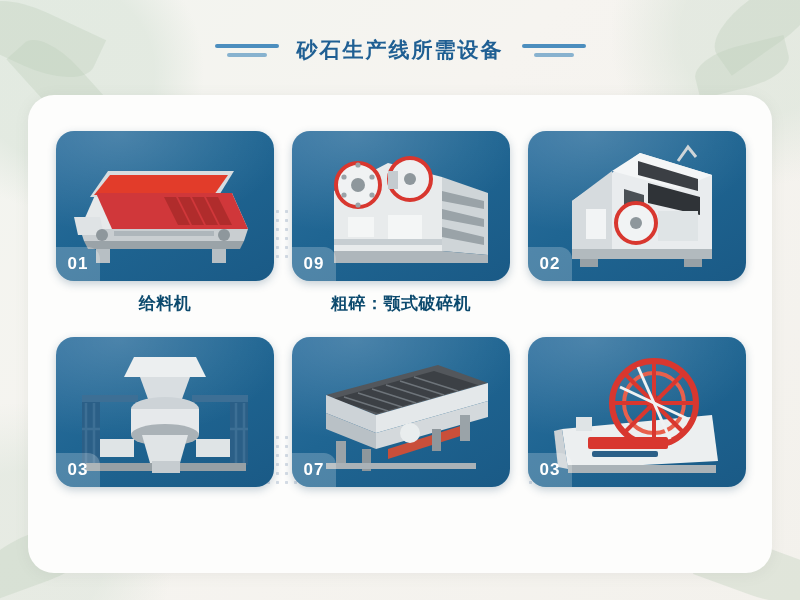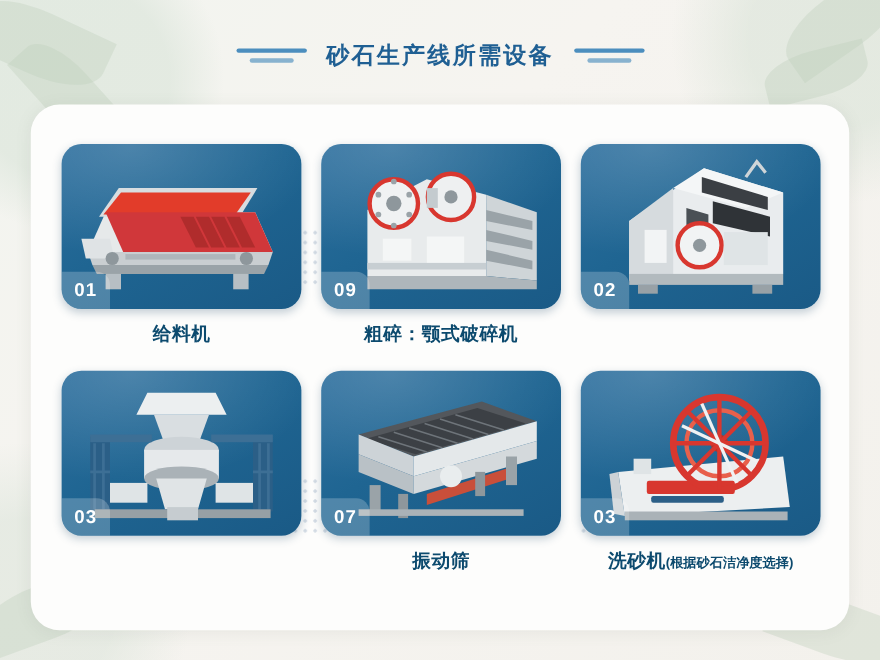"振动筛" div.caption { html: <div> <span>振动筛</span> </div> -> none }
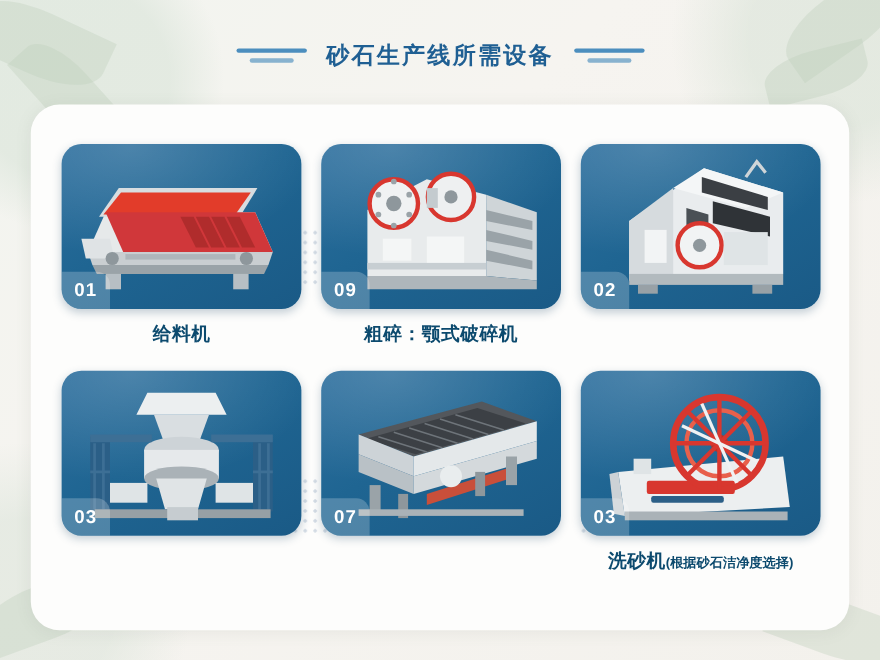"洗砂机(根据砂石洁净度选择)" div.caption { html: <div> <span>洗砂机</span><span>(根据砂石洁净度选择)</span> </div> -> none }
